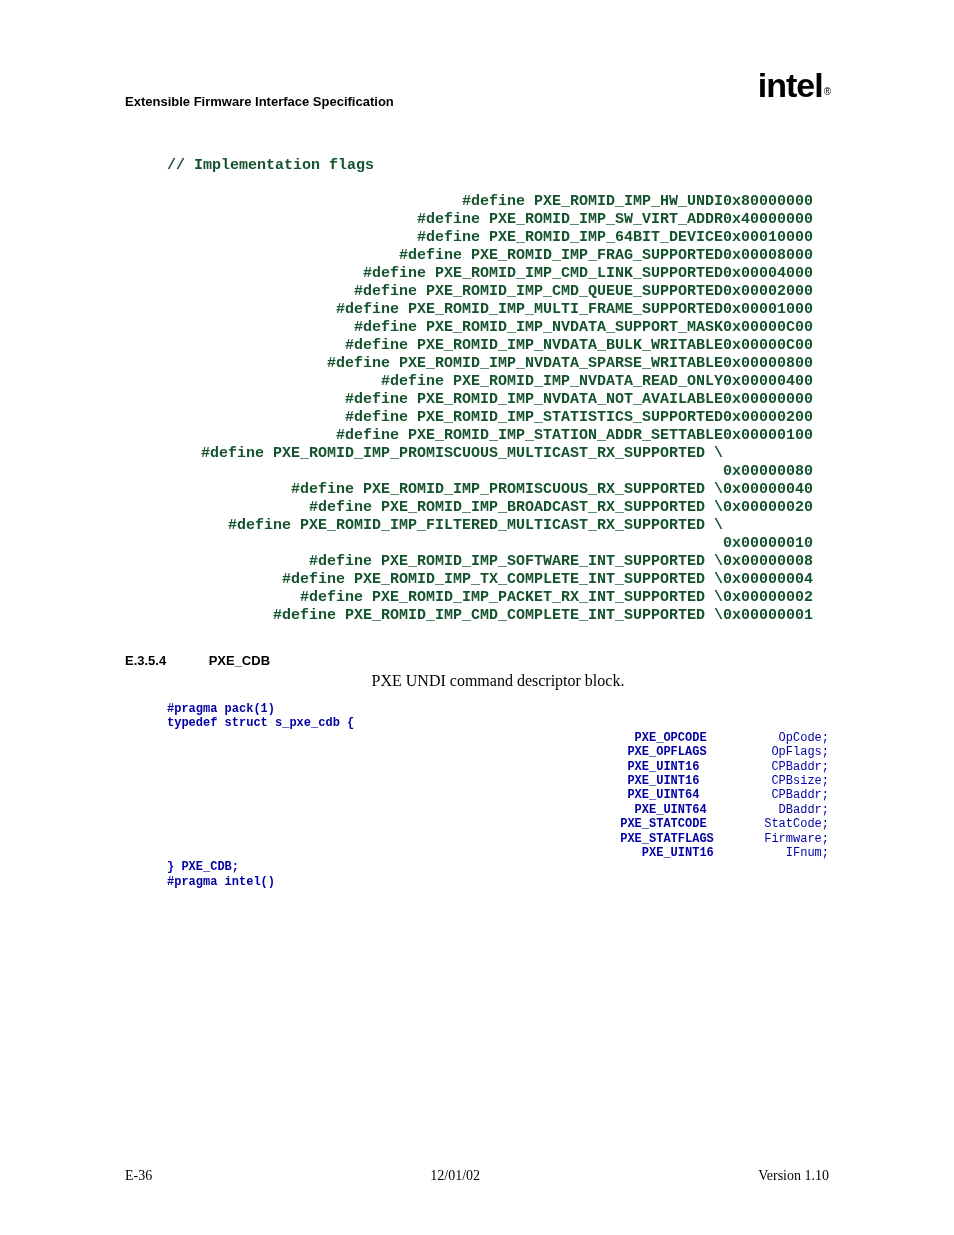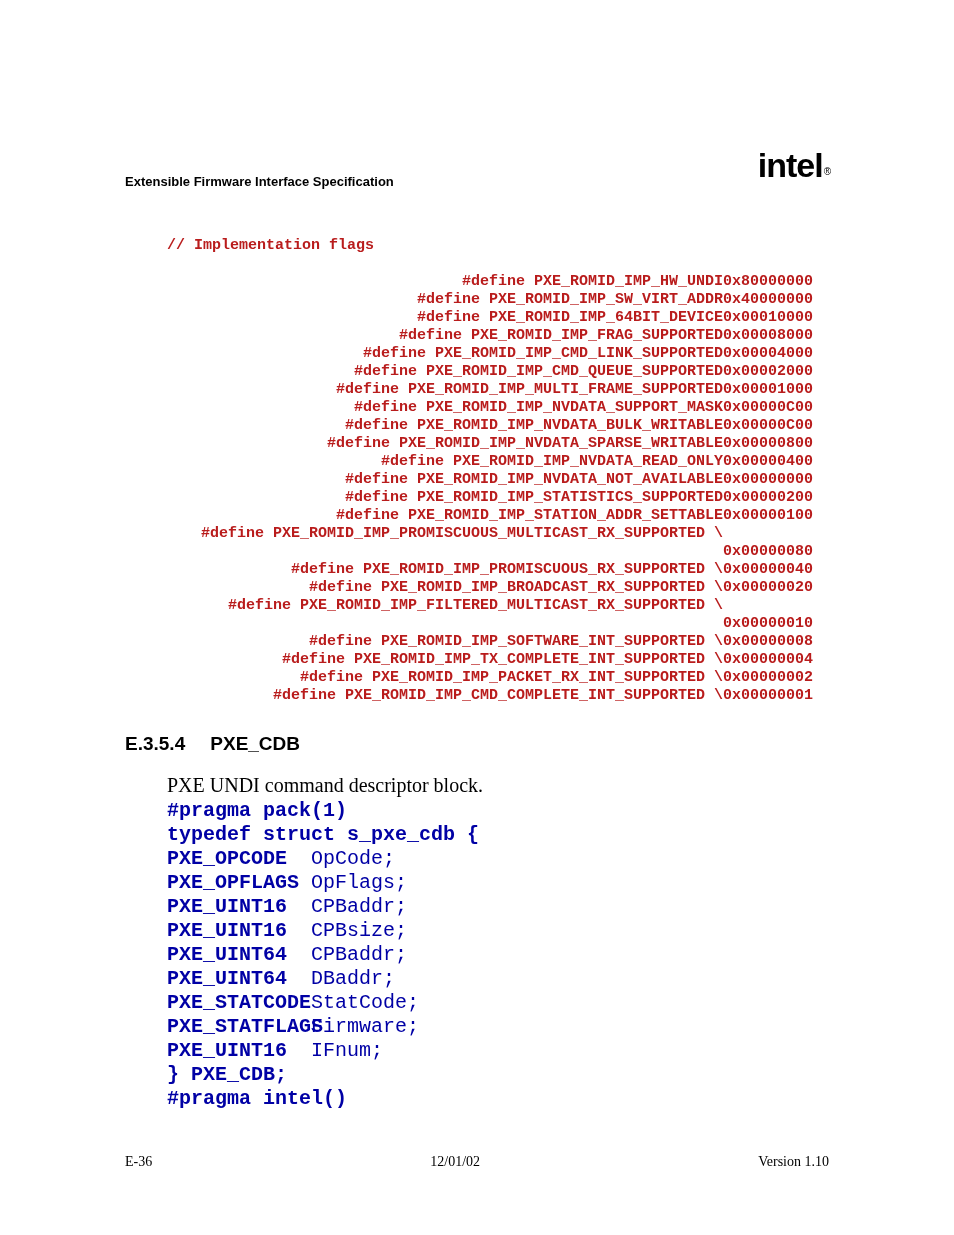"Extensible Firmware Interface" .page { padding: 116px 125px 0 125px -> 36px 125px 0 125px }
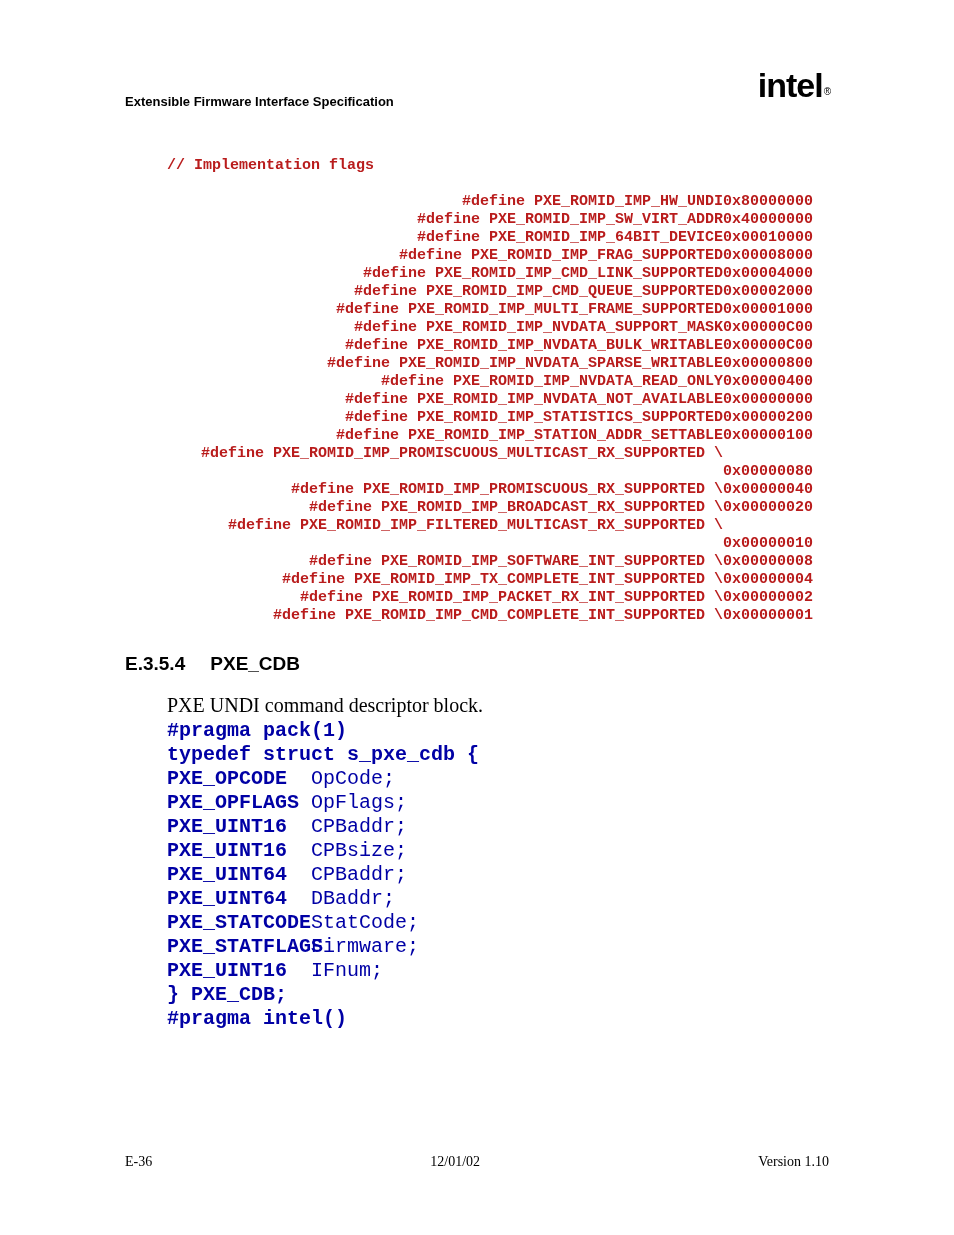"// Implementation flags" .code-block { color: #b91c1c -> #14532d }
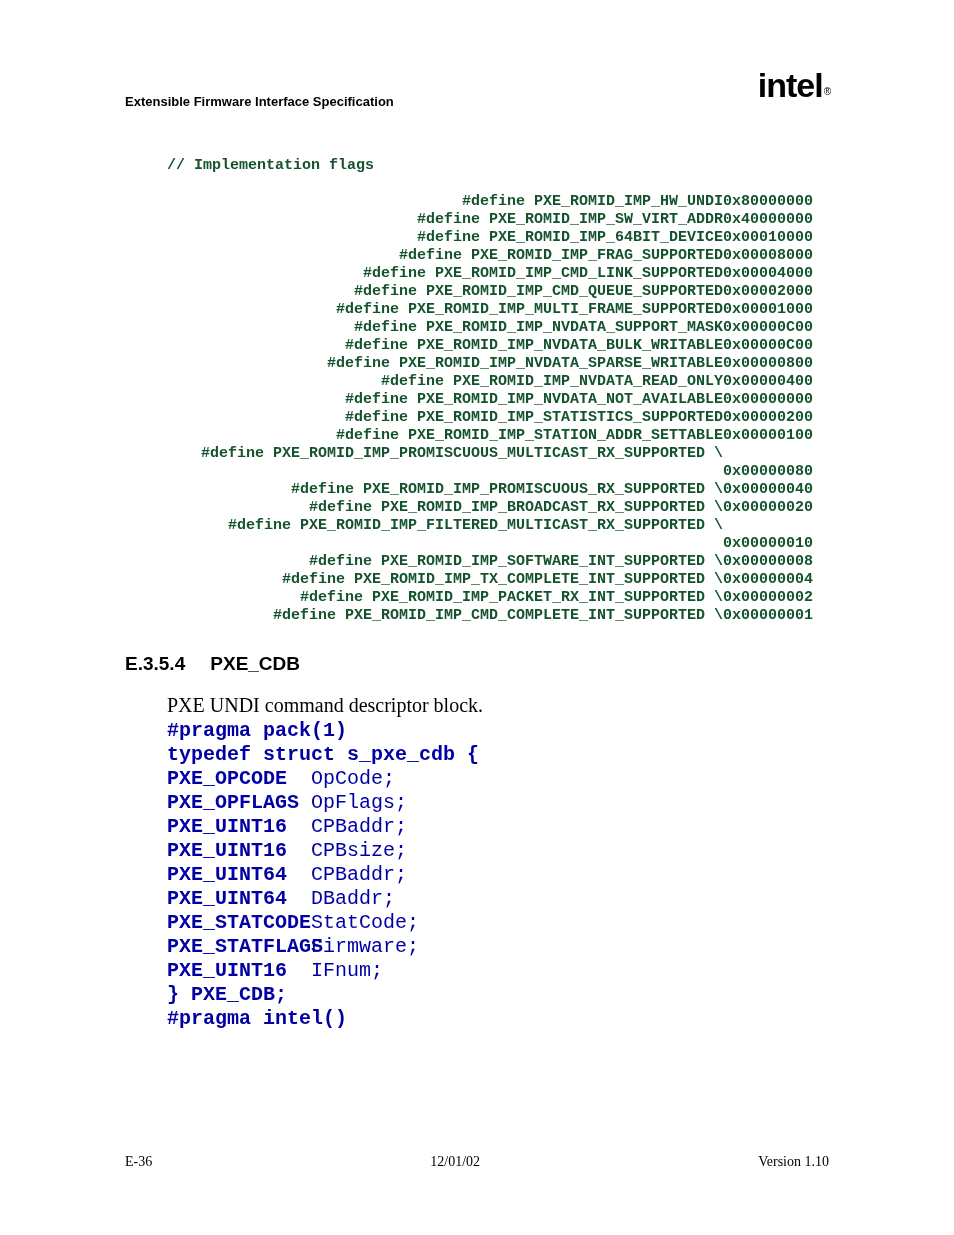"E.3.5.4 PXE_CDB" .section-head { font-size: 19px -> 13px; margin-bottom: 19px -> 4px }
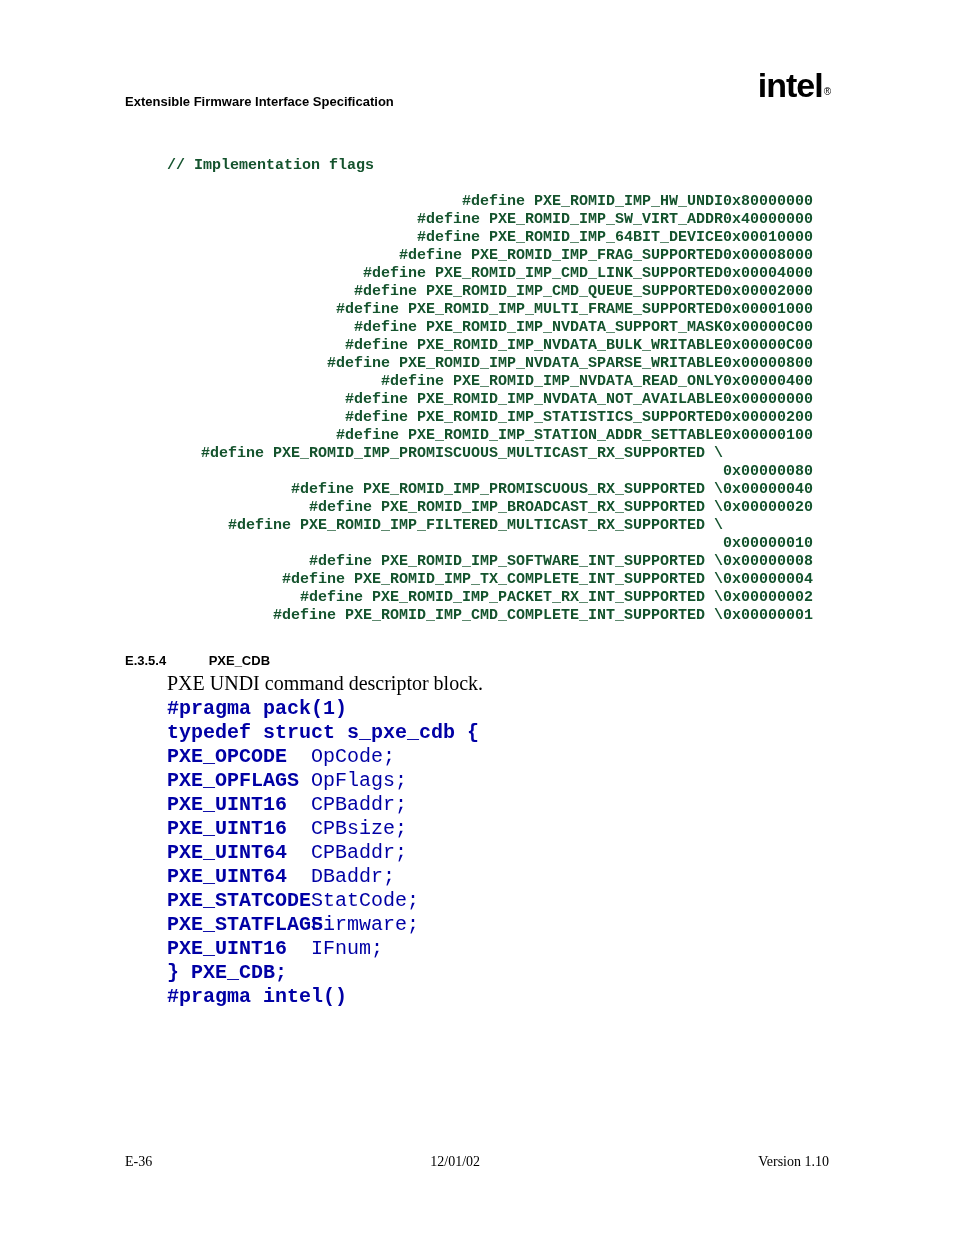"PXE UNDI command descriptor block." .body-text { font-size: 20px -> 16px; margin-bottom: 2px -> 12px; text-align: none -> center }
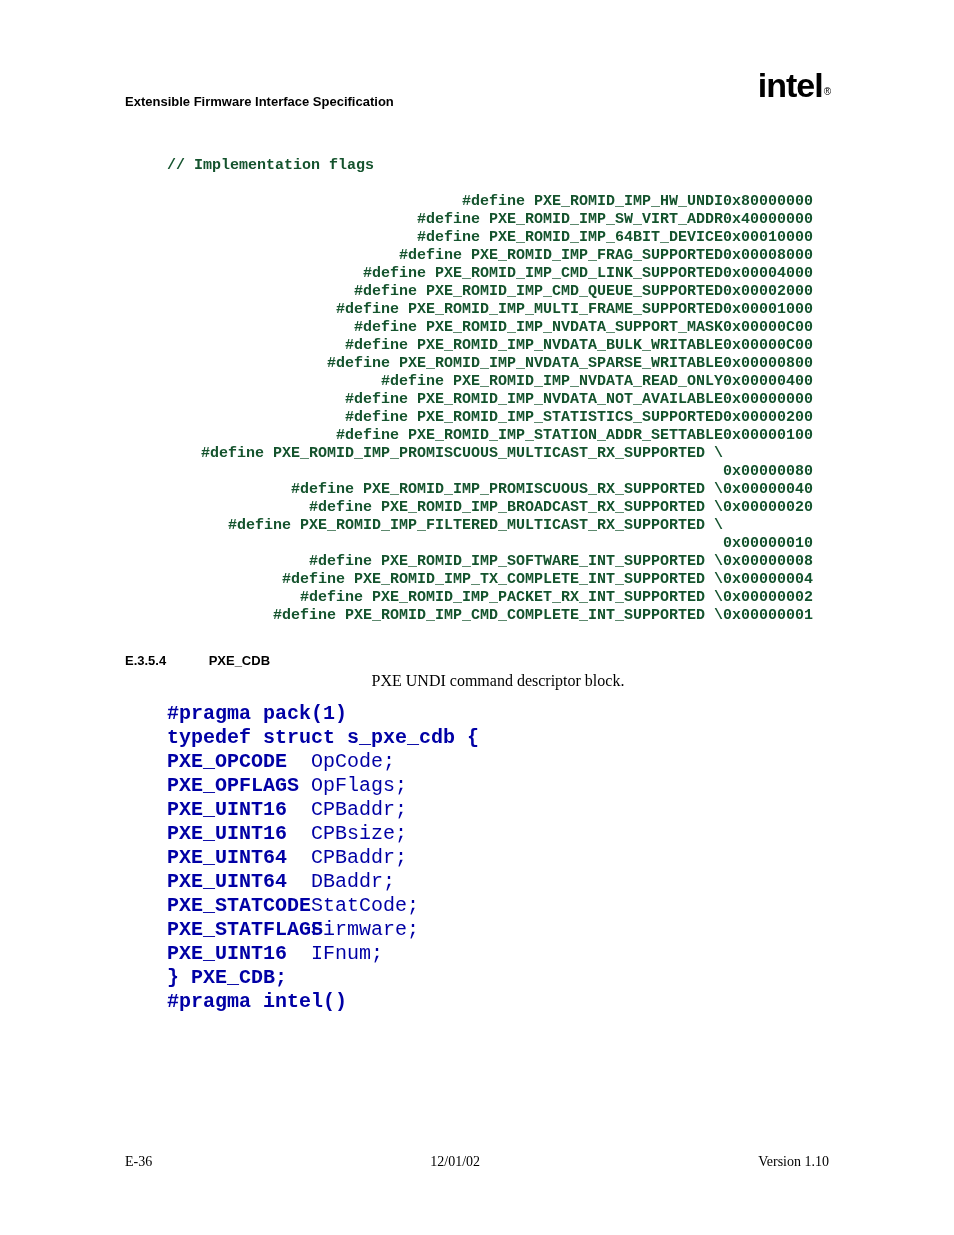"#pragma pack(1)" .struct-block { font-size: 20px -> 12px }
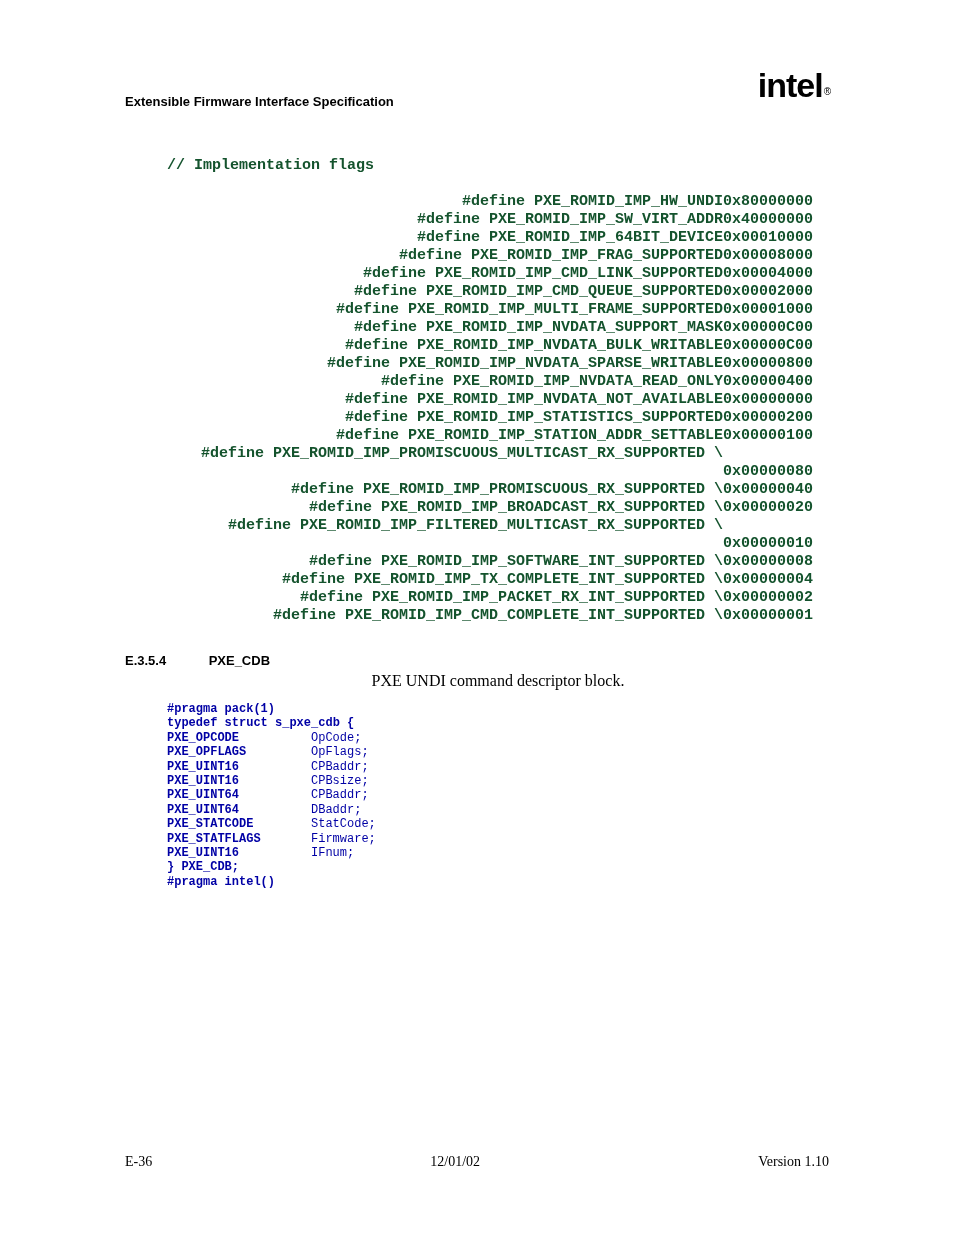"PXE_OPCODE" .struct-row { justify-content: none -> flex-end }
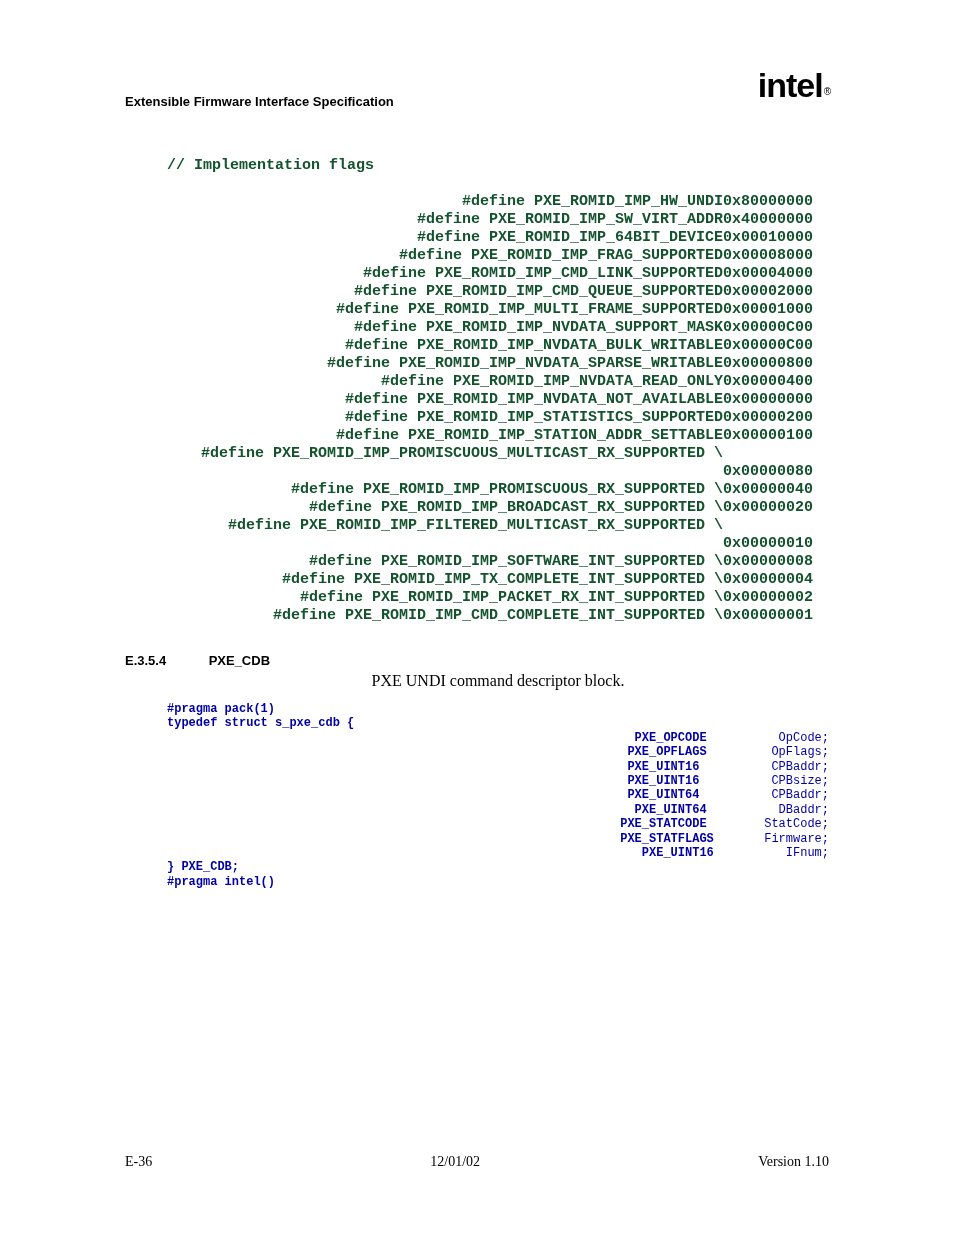"E-36" .footer { bottom: 65px -> 51px }
